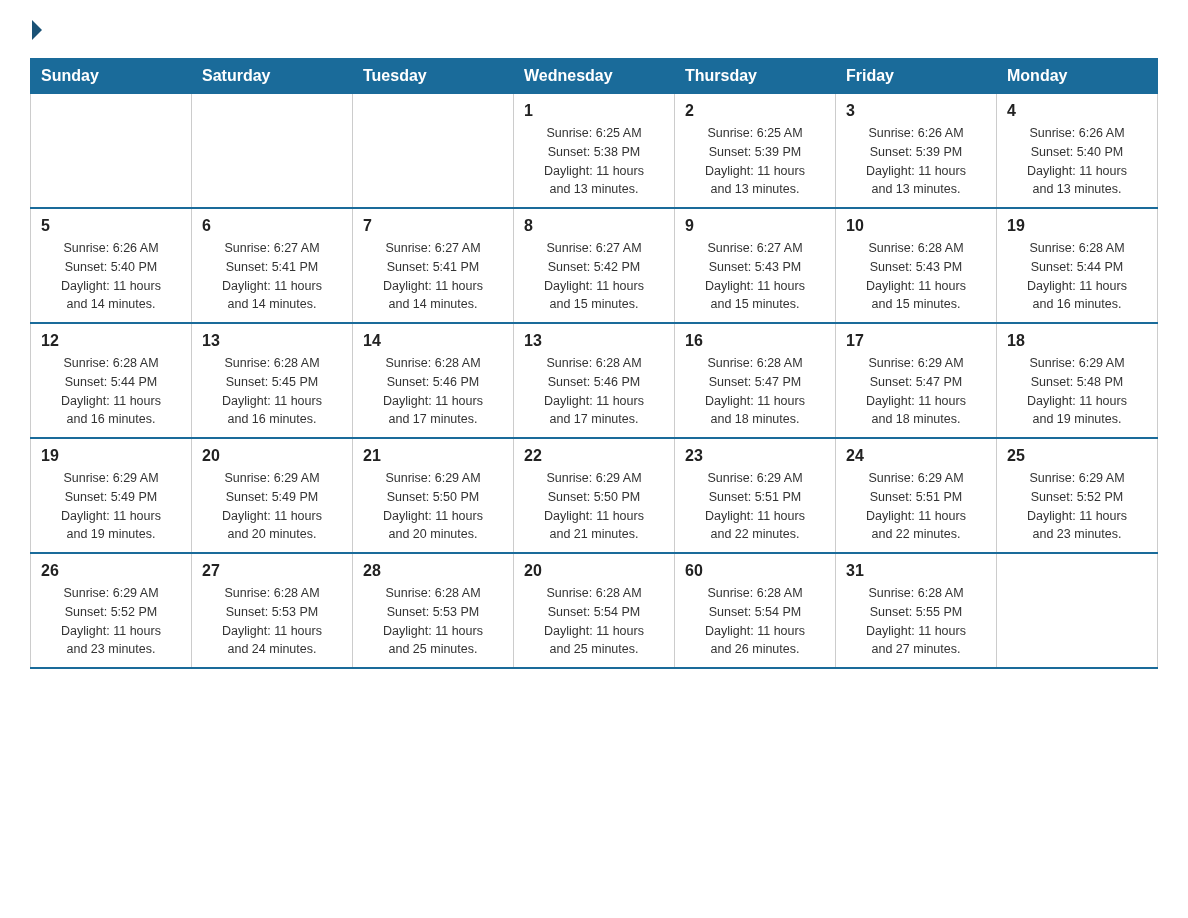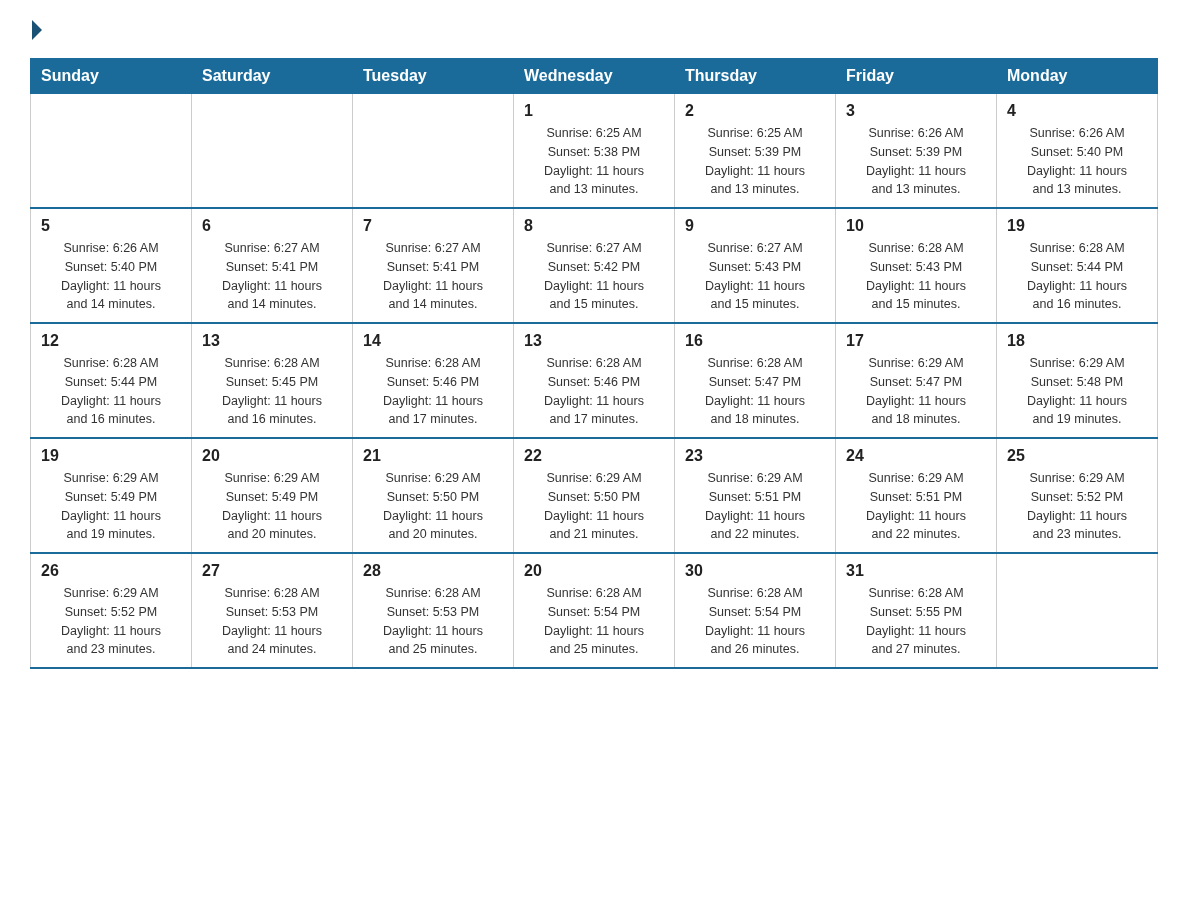"30" span.day-number { text: 30 -> 60 }
